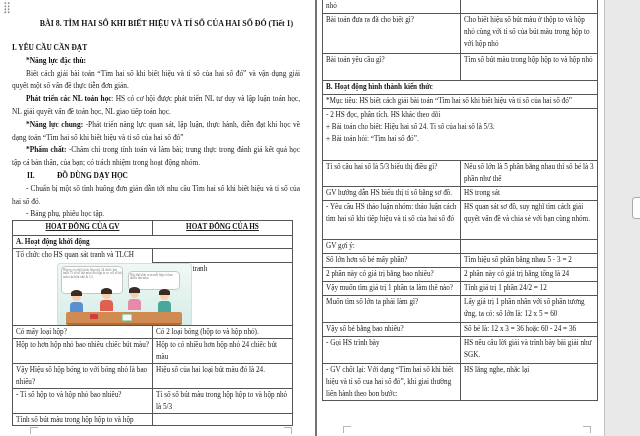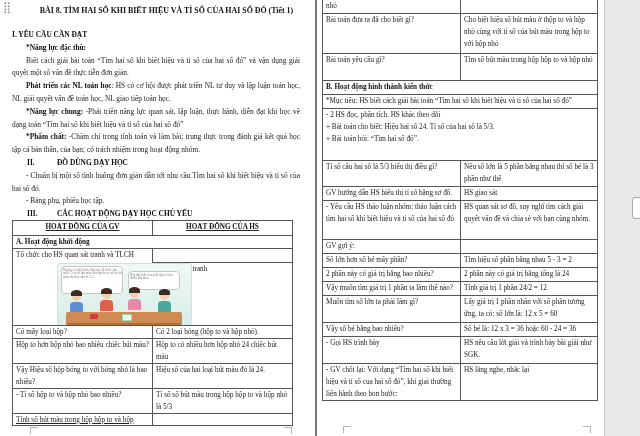"BÀI 8. TÌM HAI SỐ" .title { margin: 5px 22px 0 30px -> 18px 22px 0 30px }
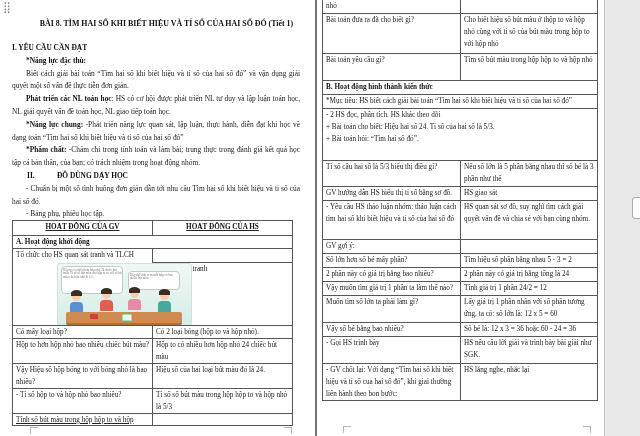"HS giao sát" div.c { text: giao -> trong }
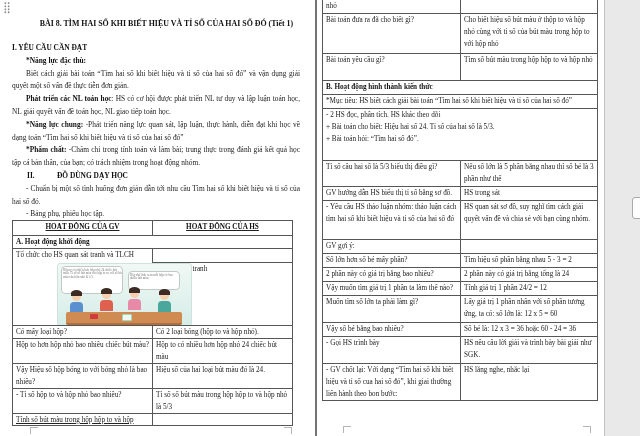"- Yêu cầu HS thảo" div.c { text: biết -> tiếp }
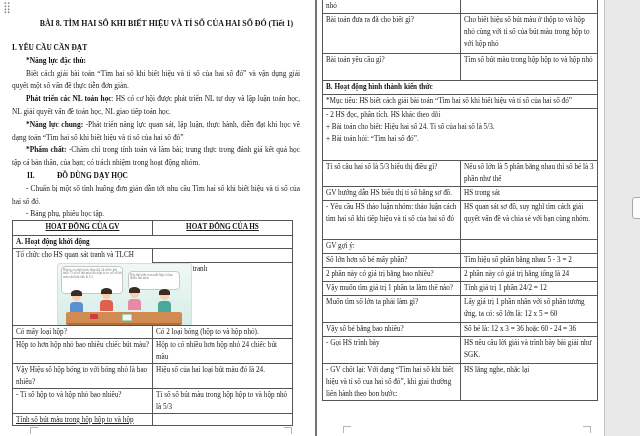"Tính số bút màu trong" .h11 { text-decoration: underline -> none }
